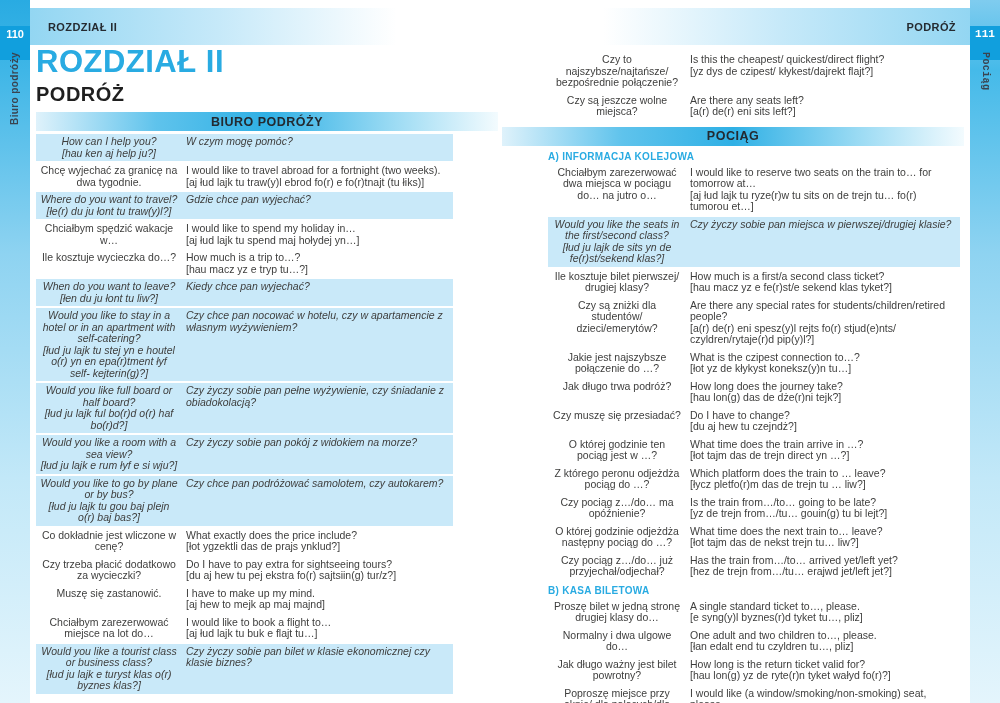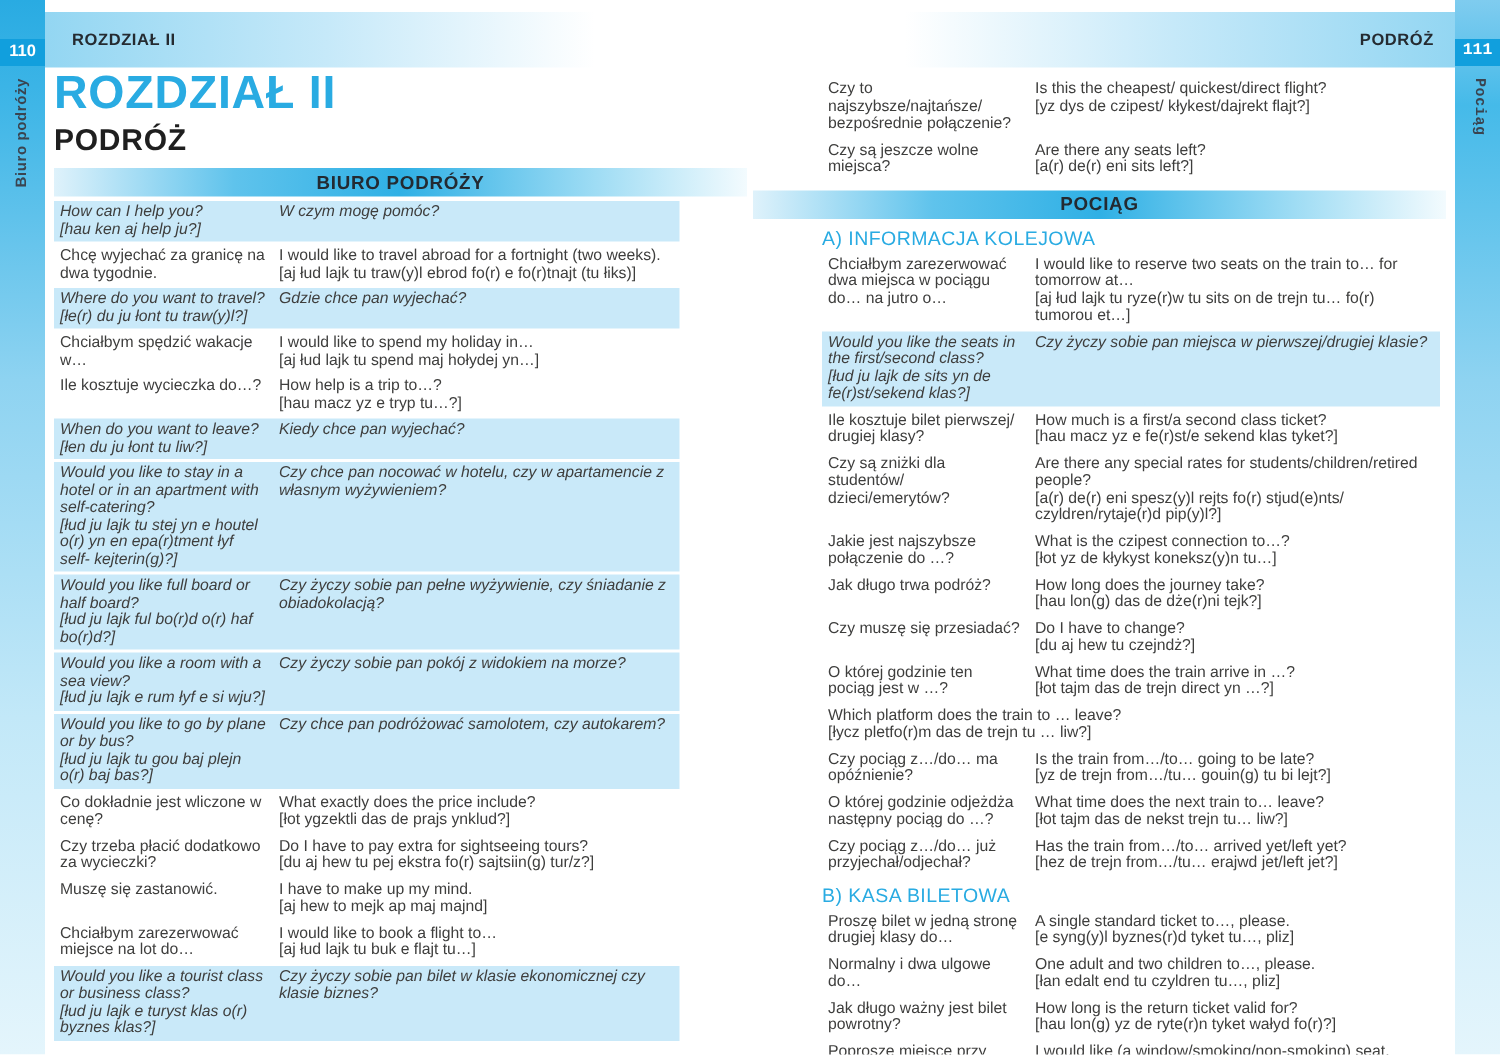"110" .page-num { height: 18px -> 34px }
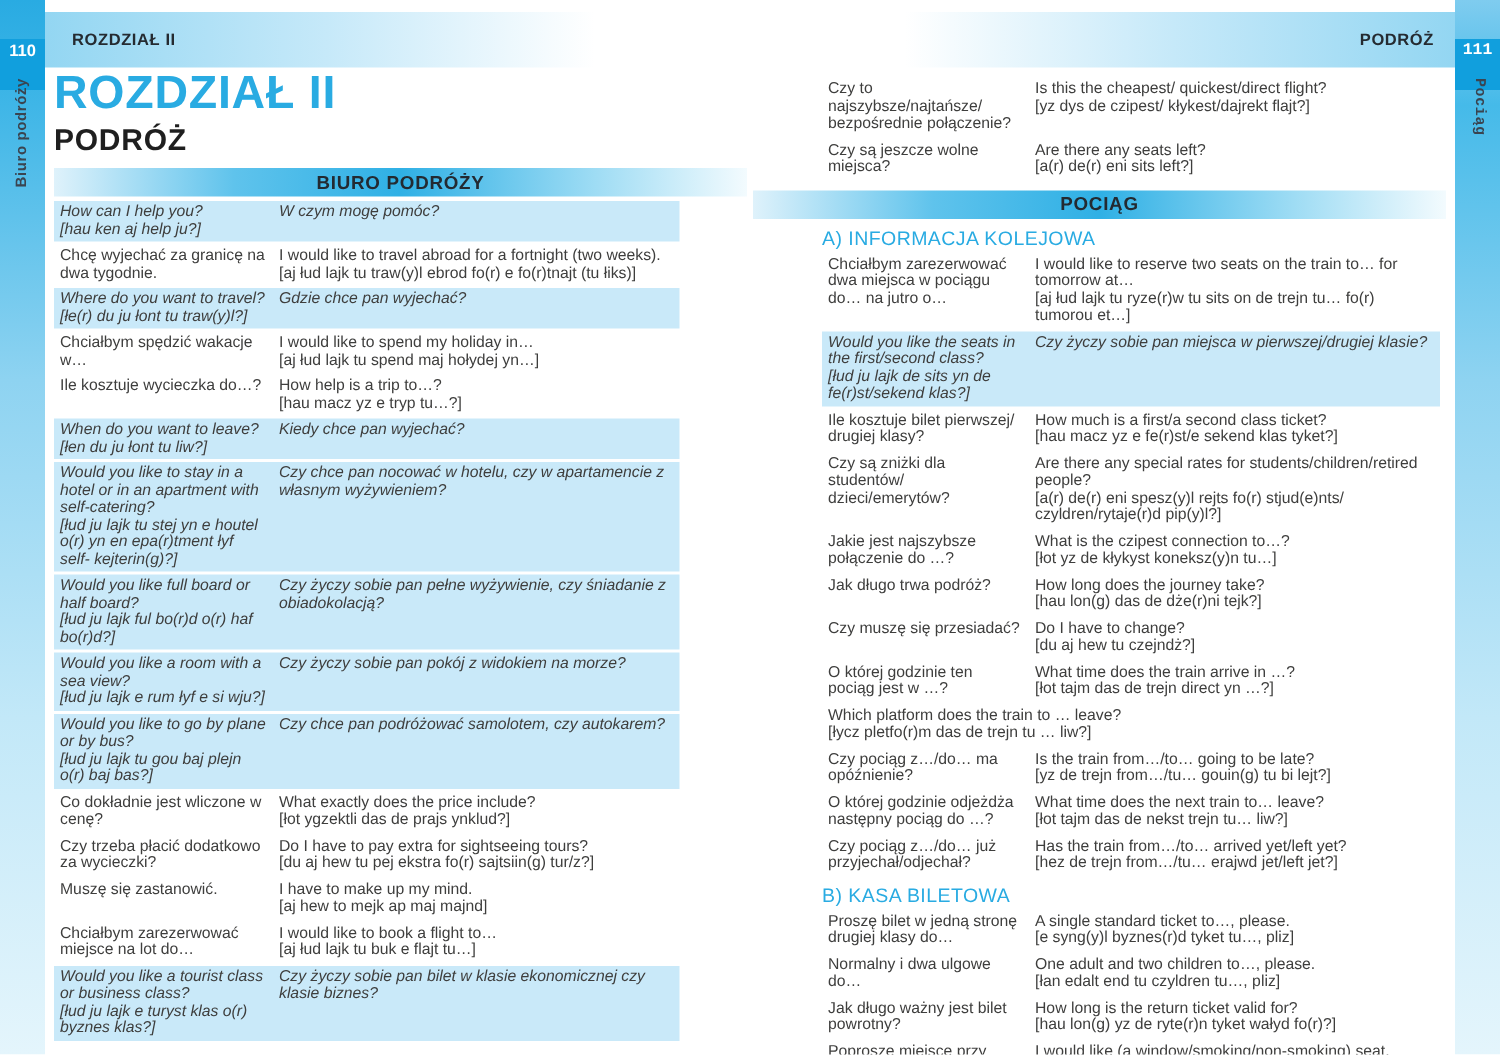"Czy to najszybsze/najtańsze/" .c1 { text-align: none -> center }
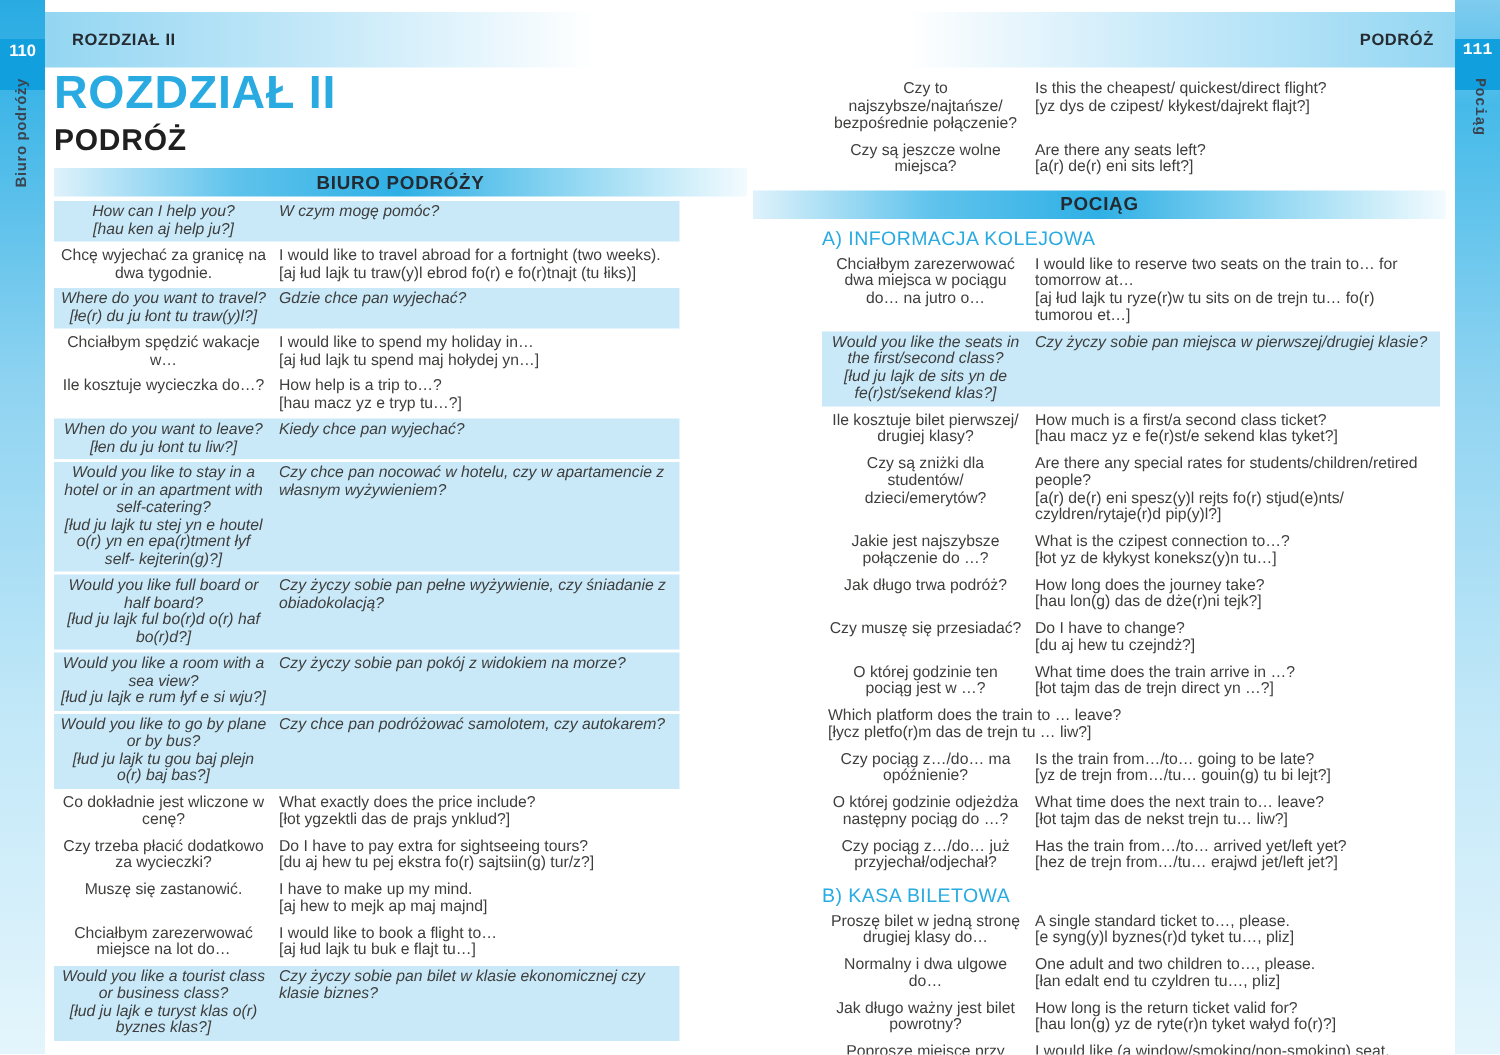"A) INFORMACJA KOLEJOWA" .subsection-title { font-size: 13px -> 10px; font-weight: normal -> bold }
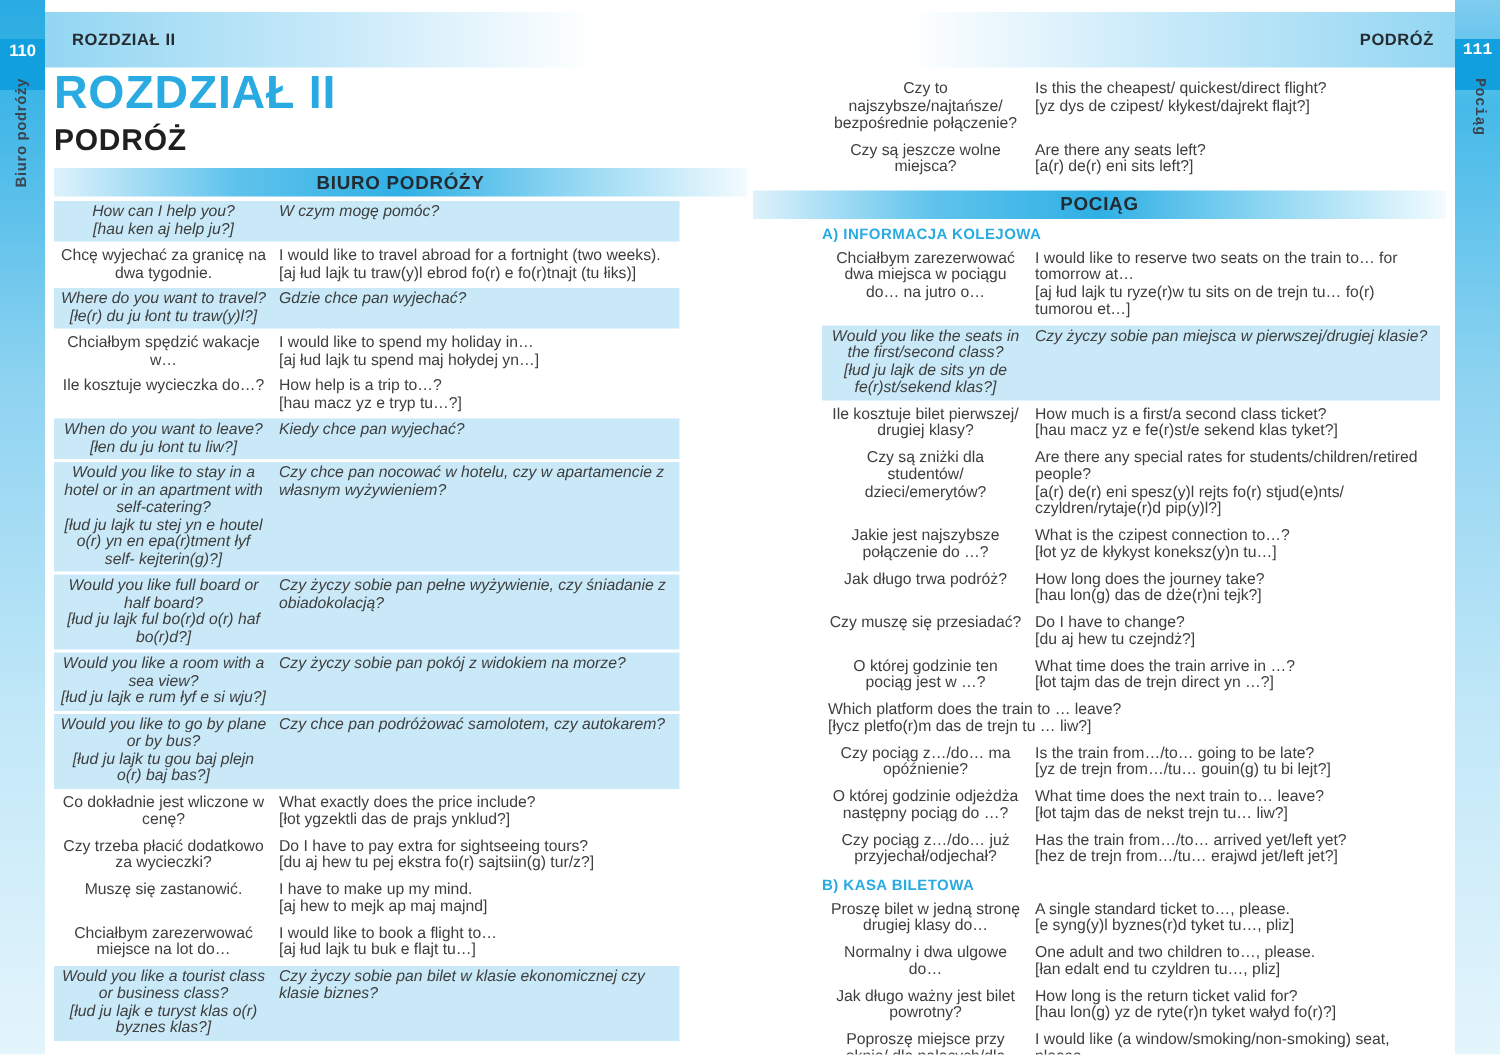"How help is a trip" div.txt { text: help -> much }
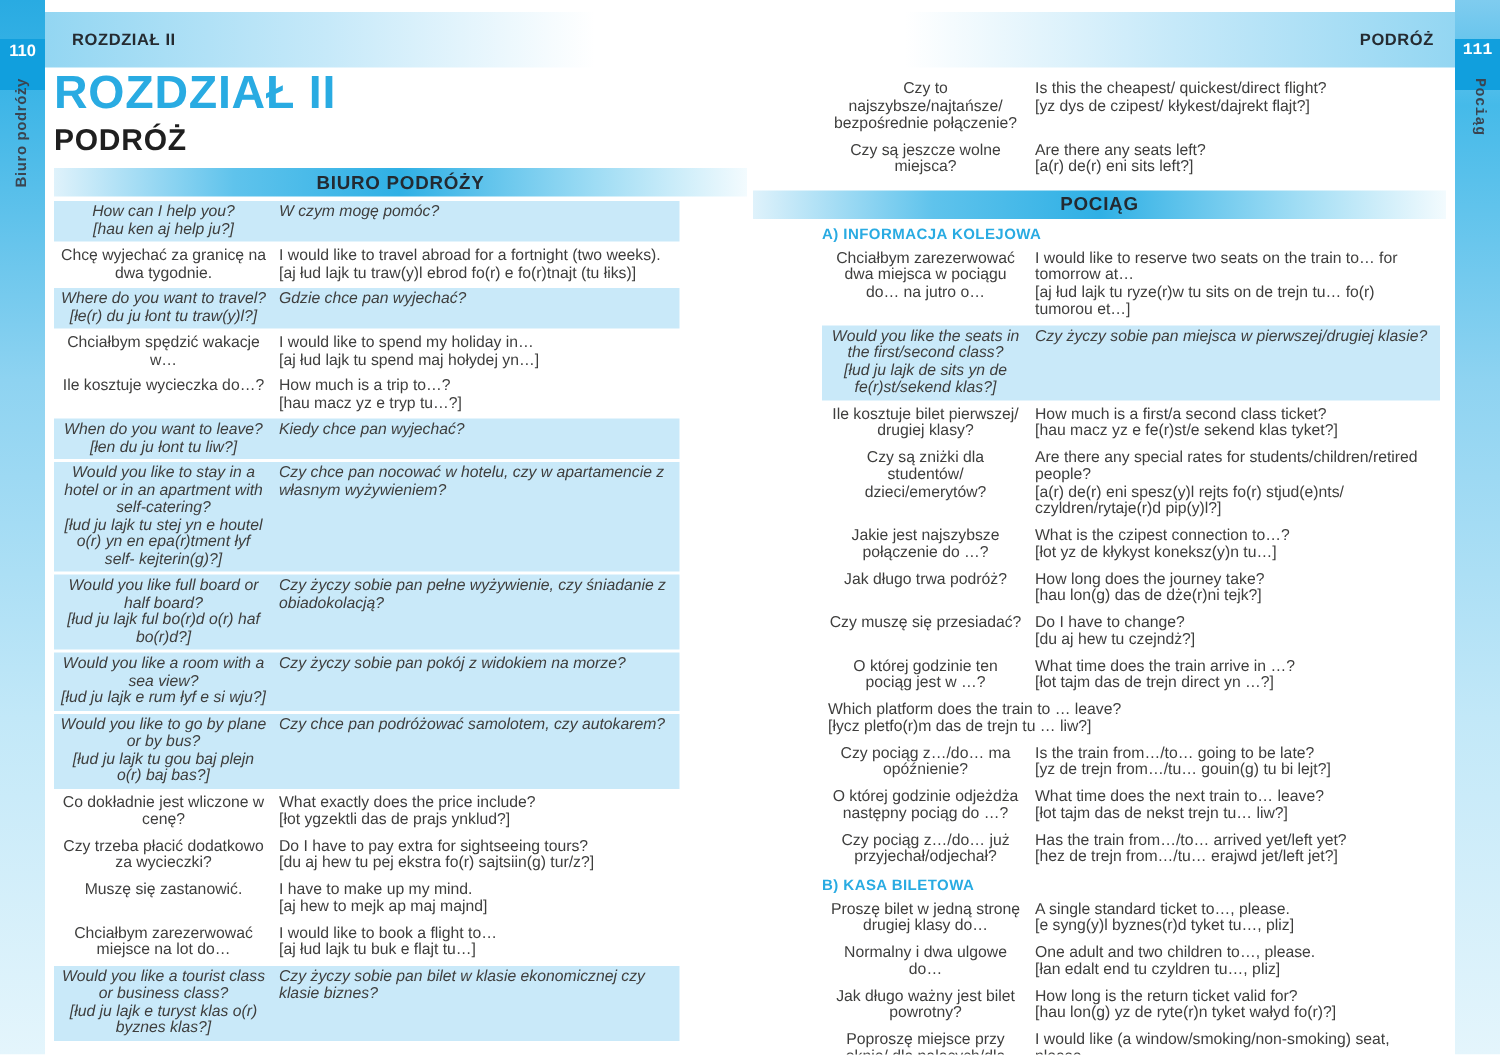"Z którego peronu odjeżdża pociąg" div.cell { html: none -> <div> <div>Z którego peronu odjeżdża pociąg do …?</div> </div> }
